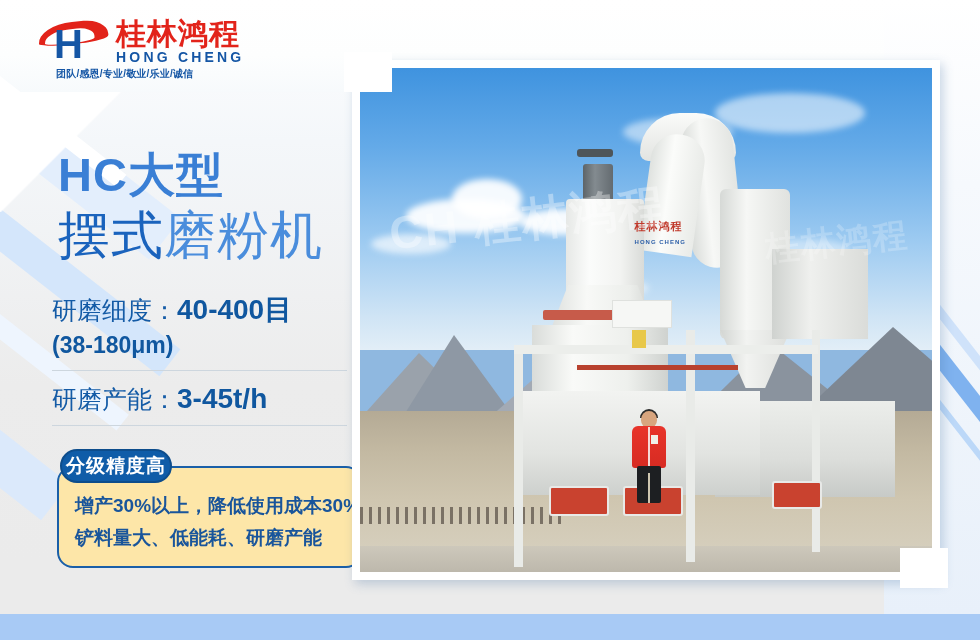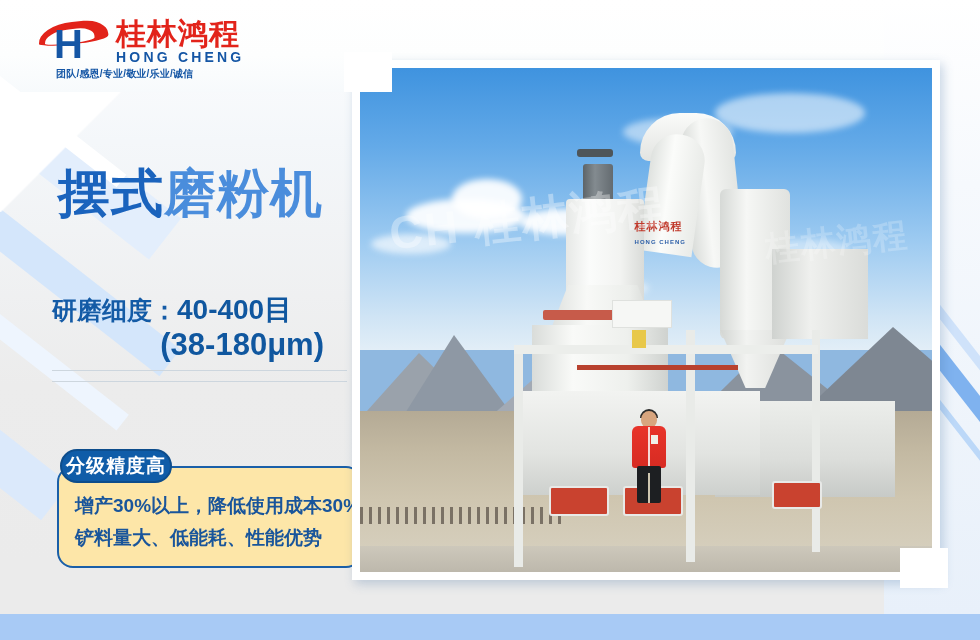"HC大型" div.hl-1 { html: none -> <div>HC大型</div> }
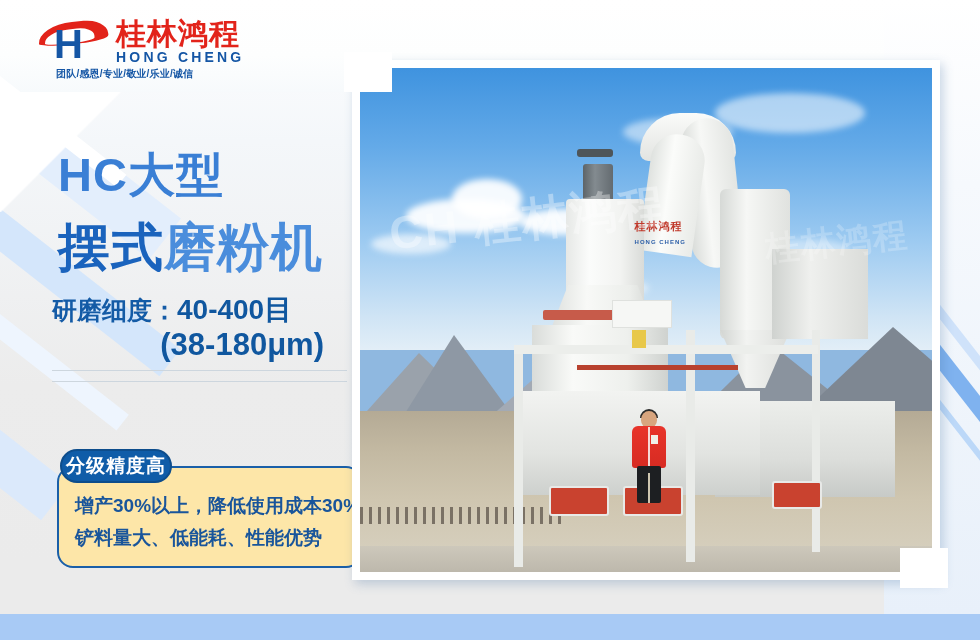"摆式磨粉机" .hl-2 { font-weight: bold -> normal; margin-top: 14px -> 2px }
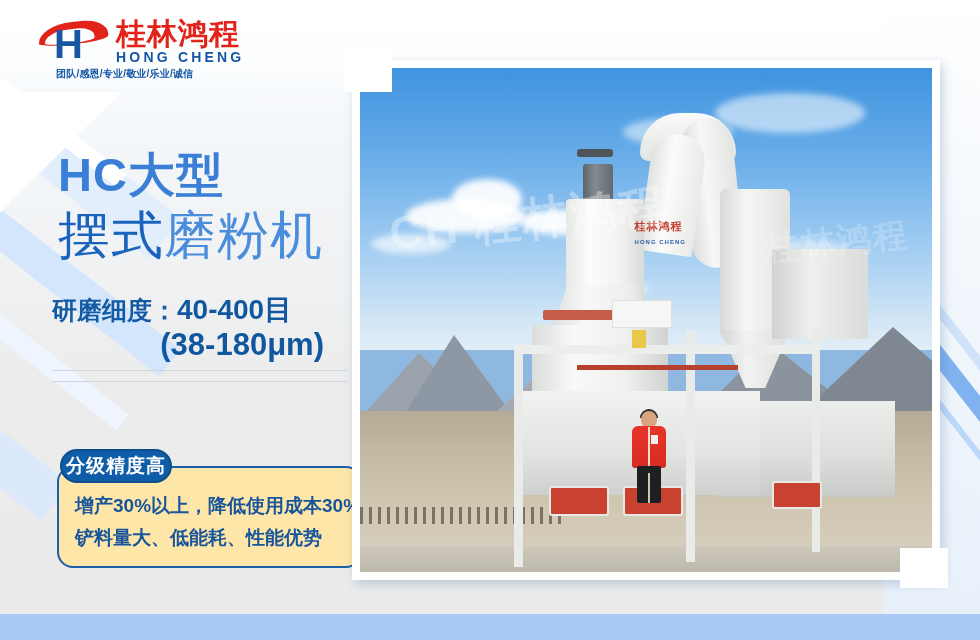"研磨细度：" .spec-label { font-weight: bold -> normal }
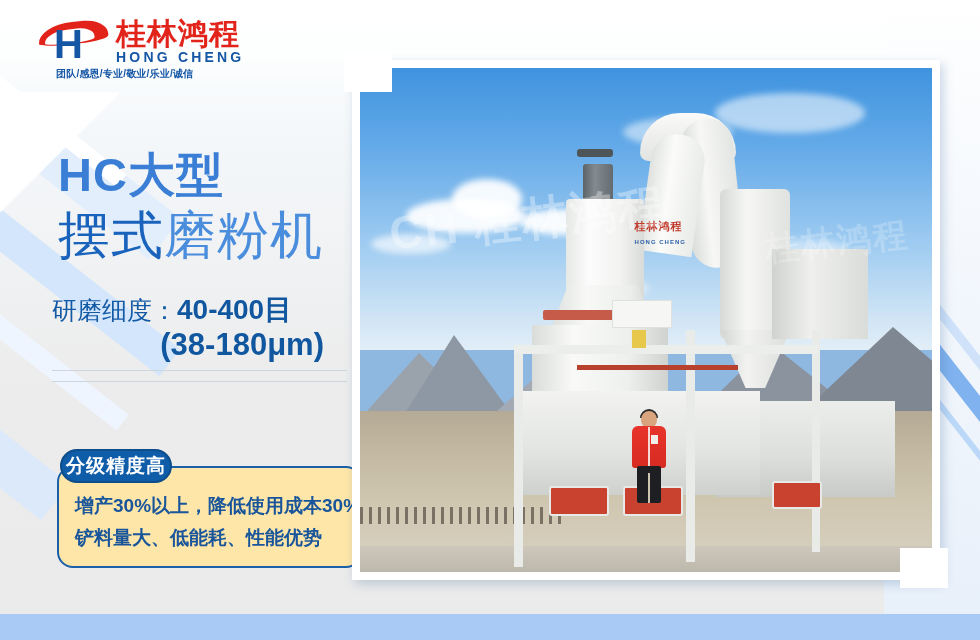"(38-180μm)" .spec-sub { font-size: 31px -> 23px; text-align: right -> left }
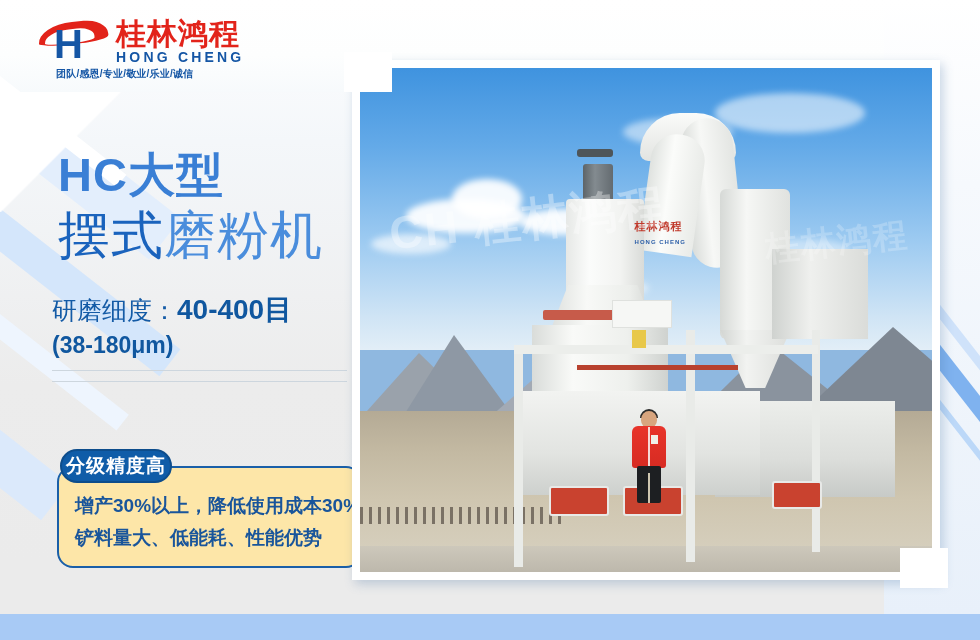"研磨产能：3-45t/h" div.spec-row { html: none -> <div> <span>研磨产能：</span><span>3-45t/h</span> </div> }
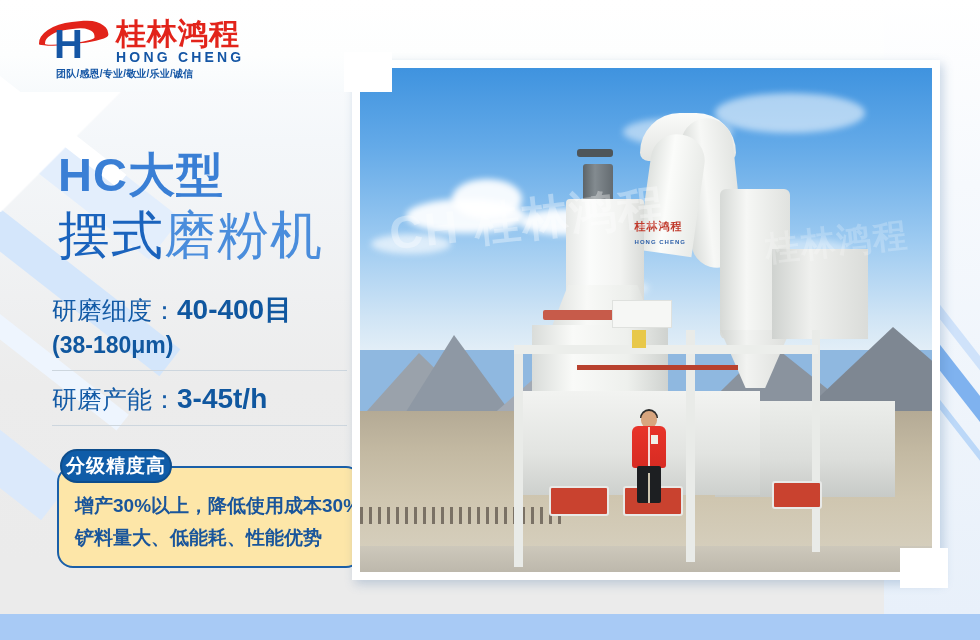"铲料量大、低能耗、性能优势" div { text: 性能优势 -> 研磨产能 }
